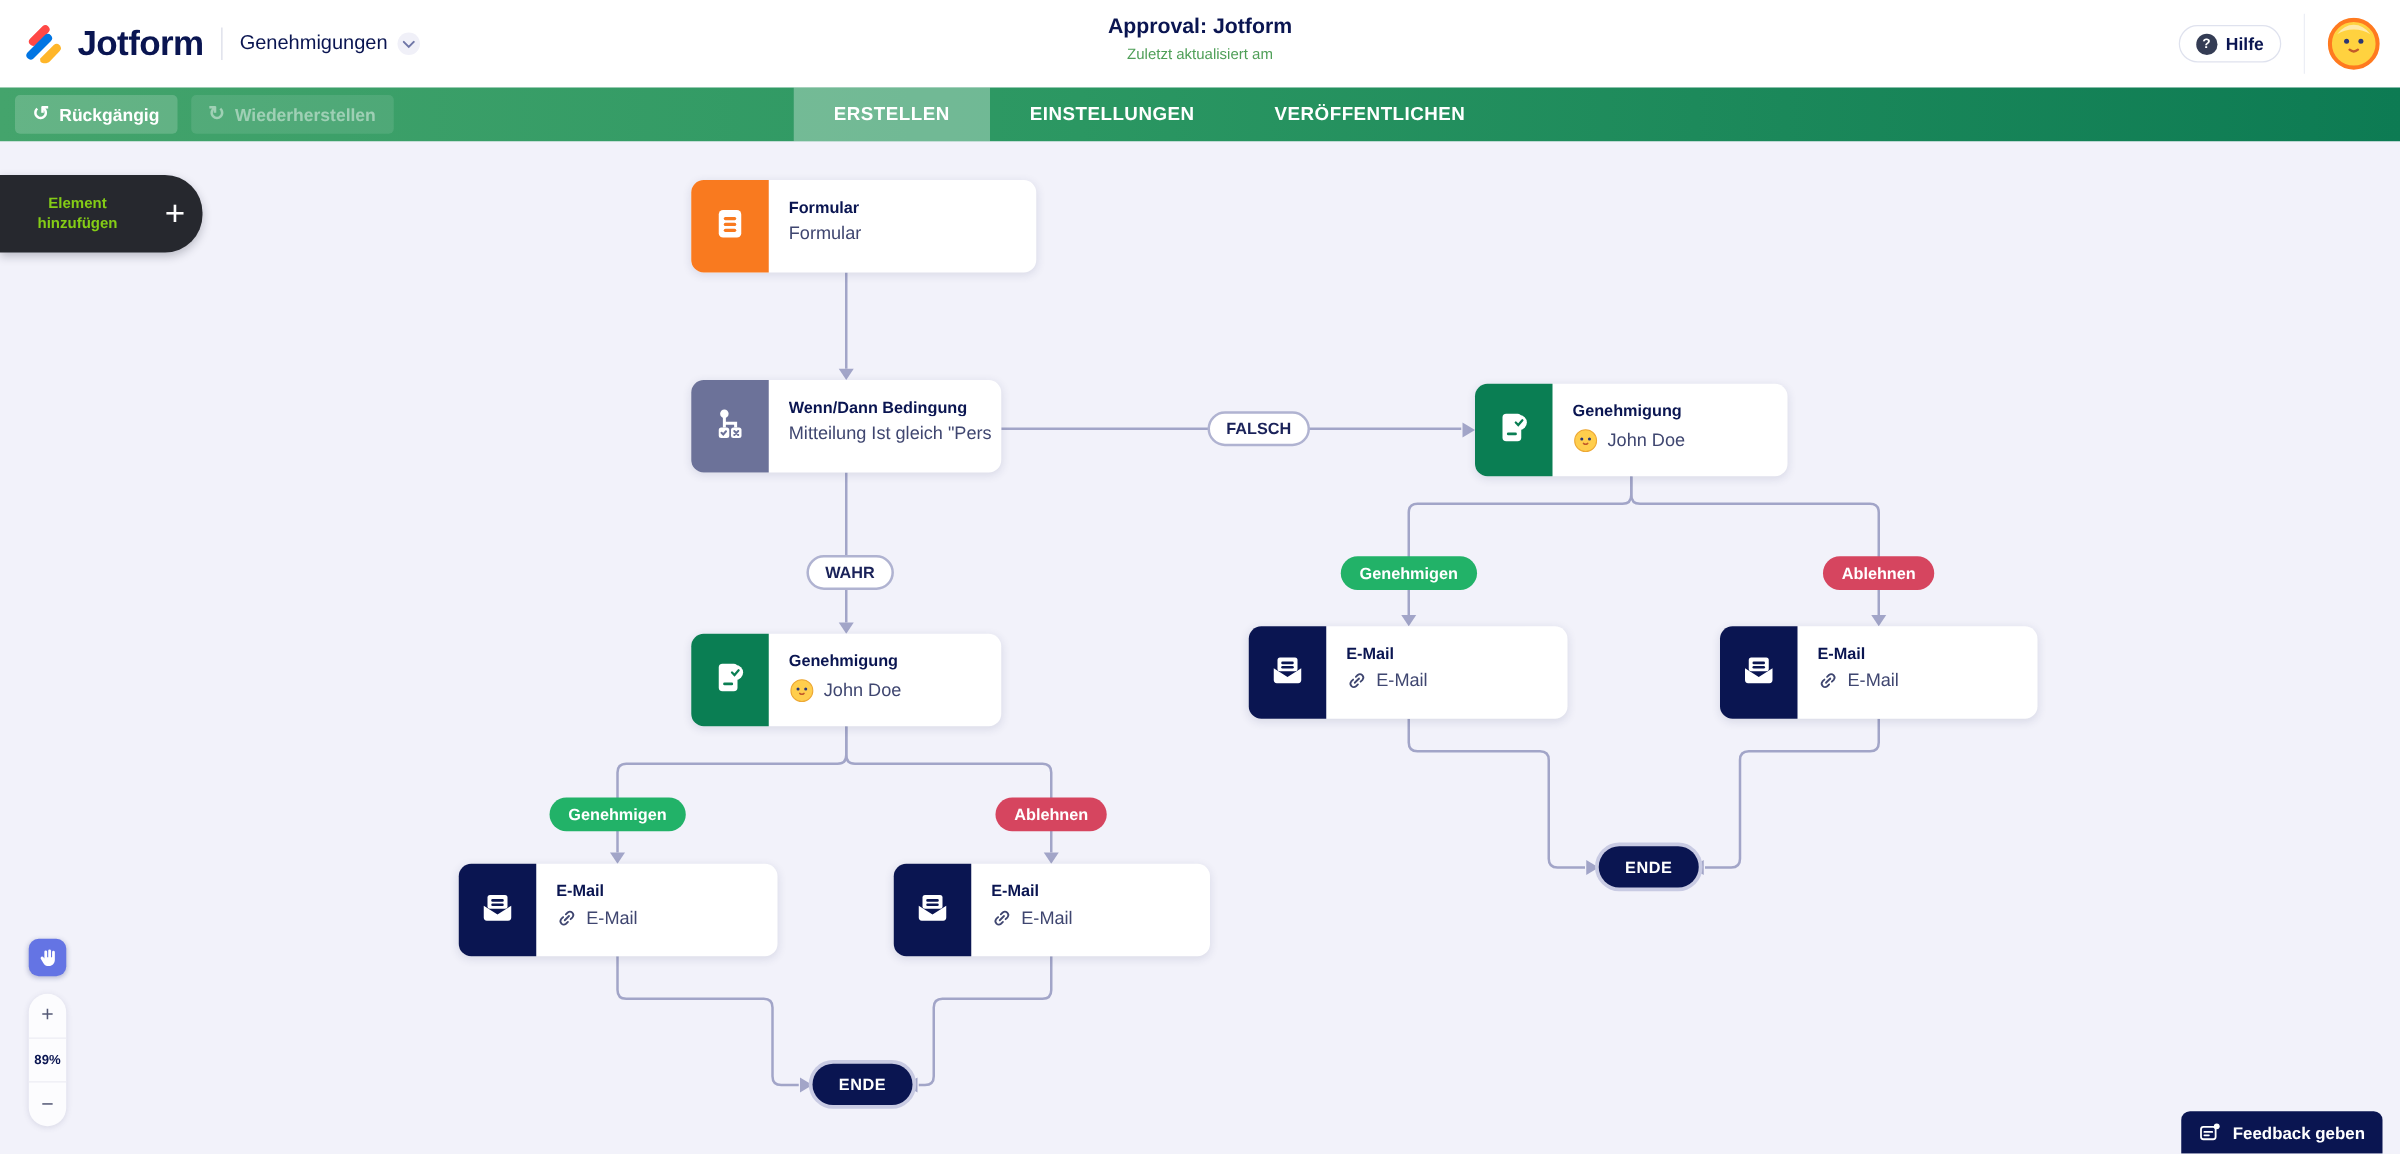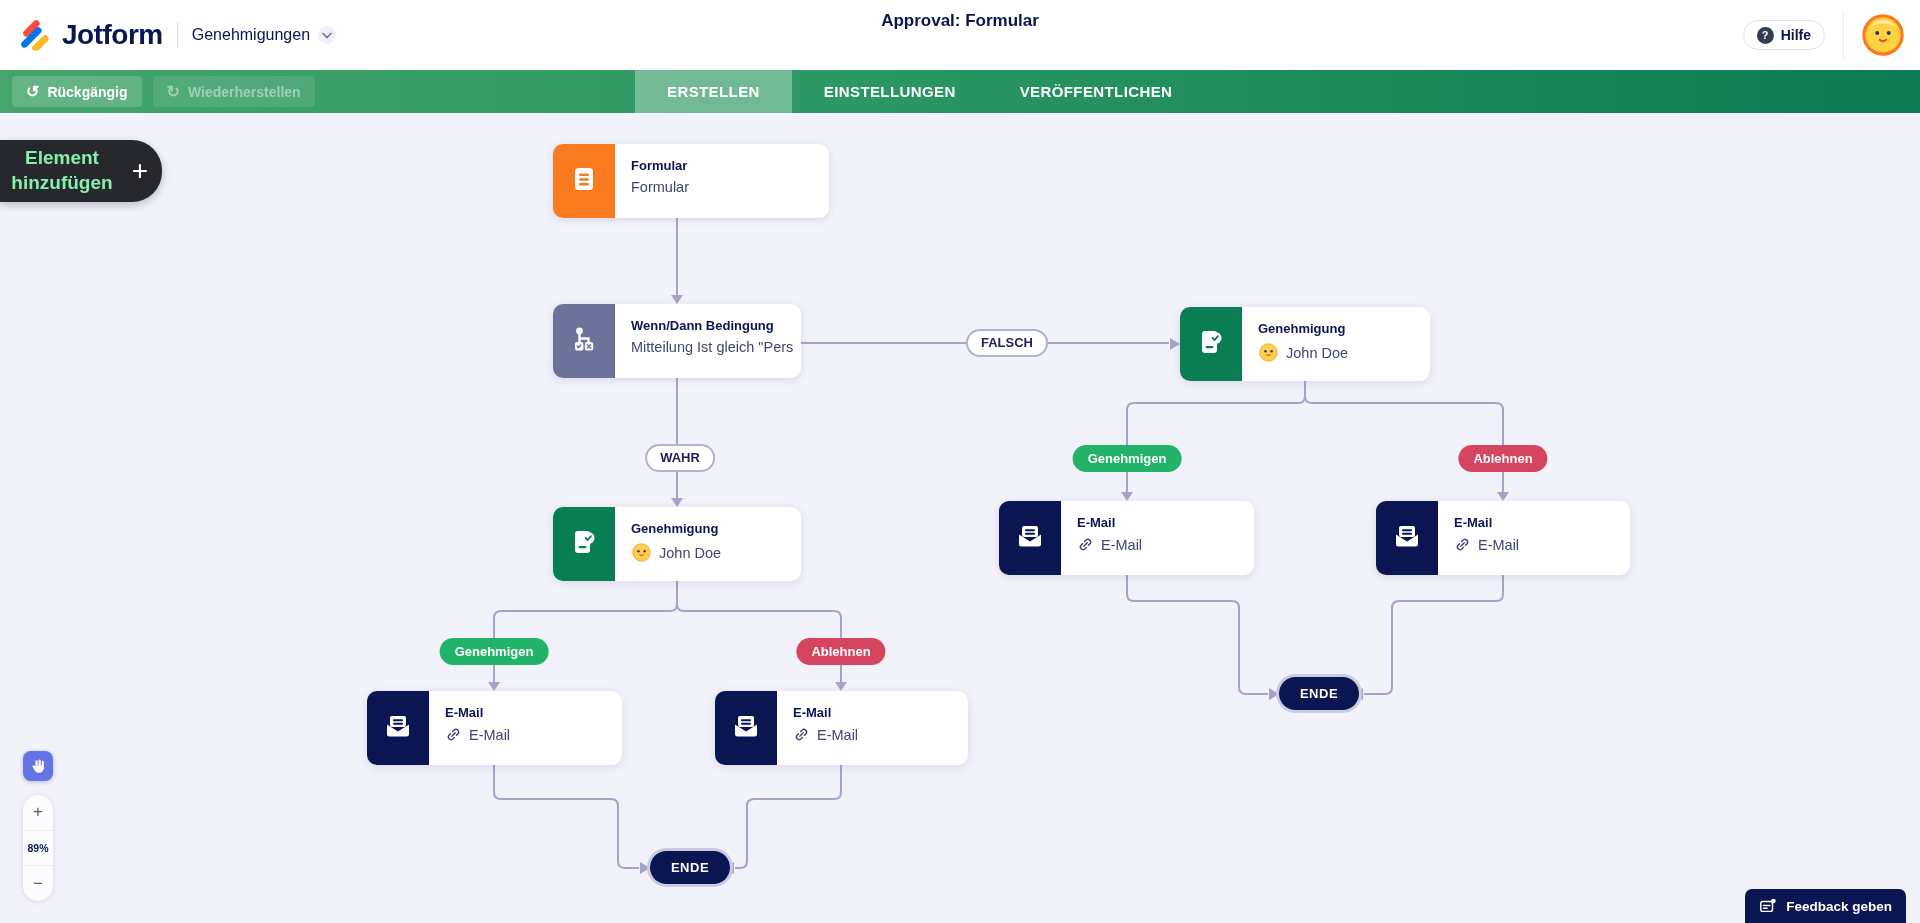"Approval: Formular" div.doc-title { text: Formular -> Jotform }
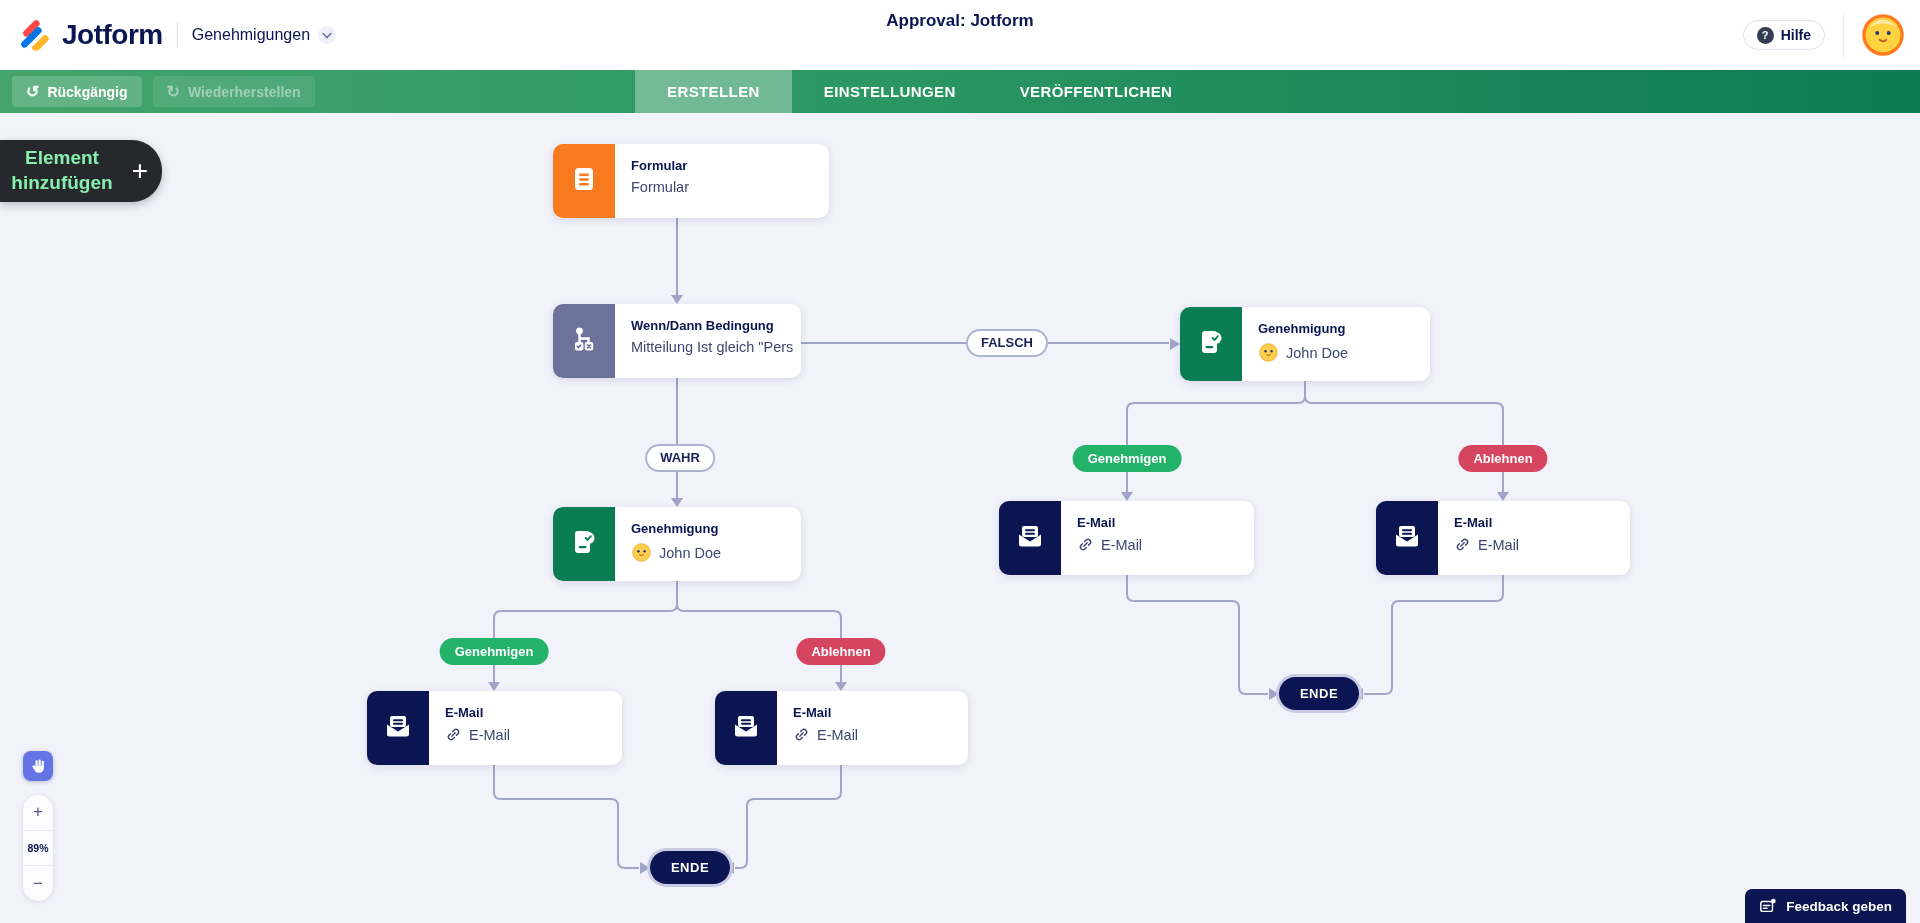"Zuletzt aktualisiert am" div.doc-subtitle { html: none -> <div>Zuletzt aktualisiert am</div> }
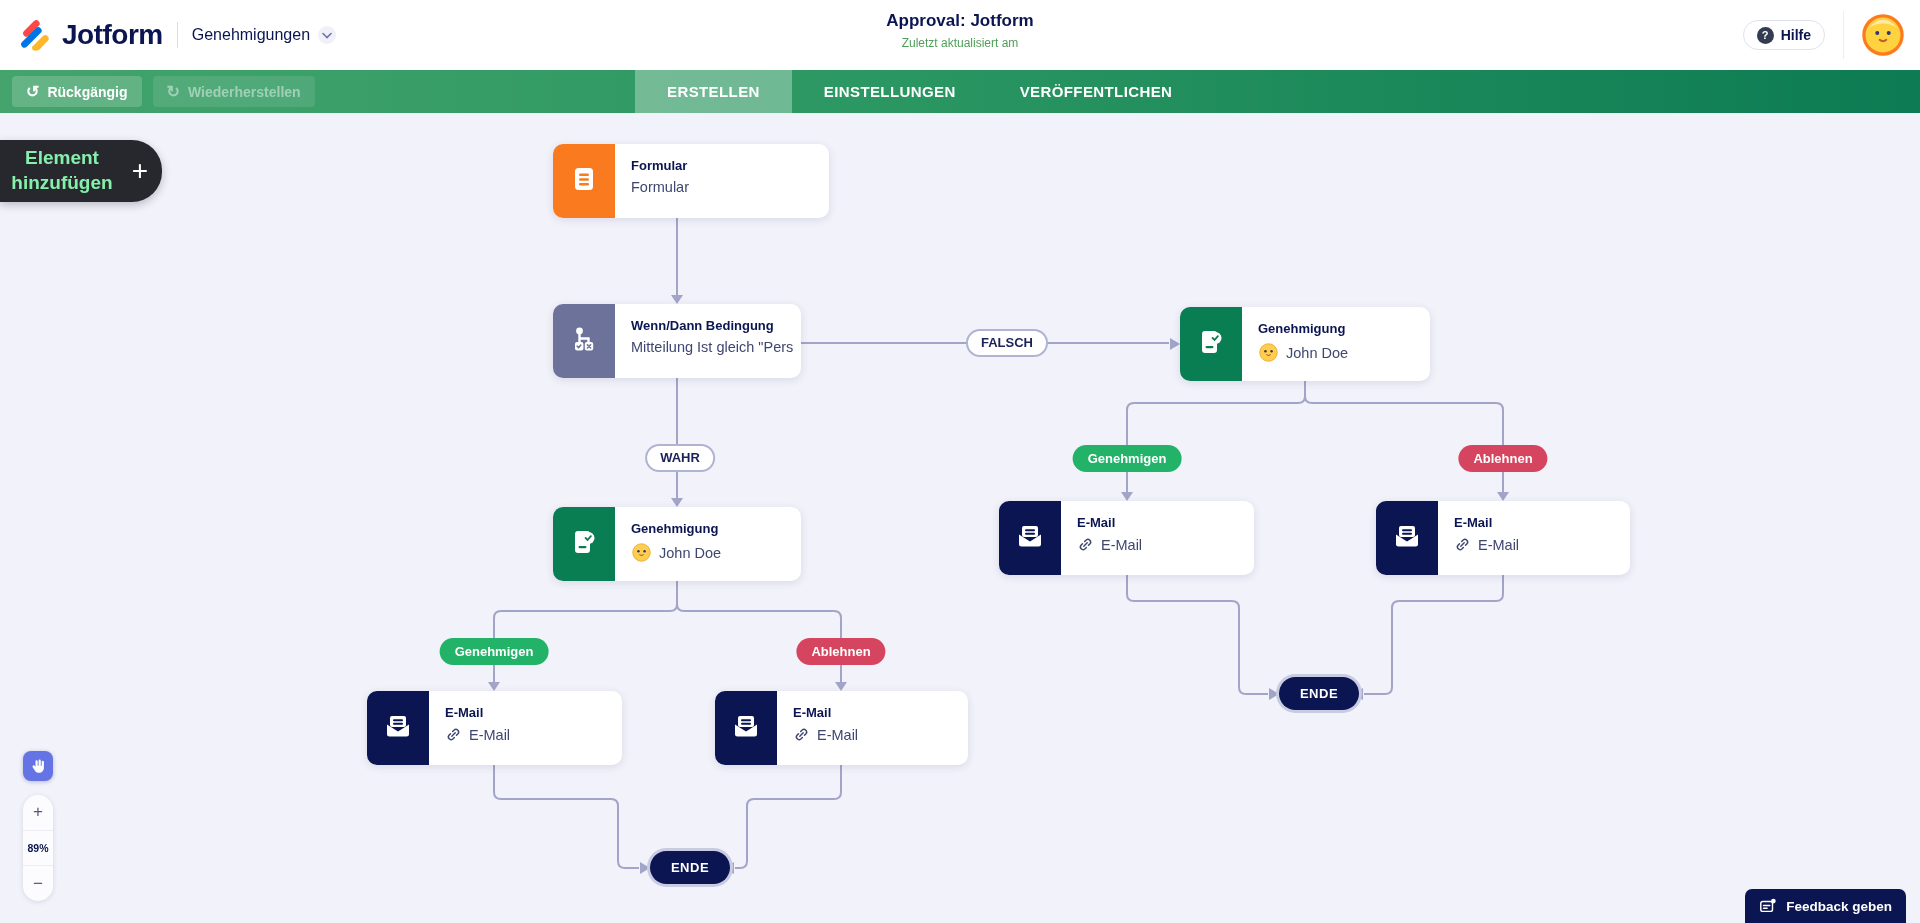"Element hinzufügen" .add-label { color: #86efac -> #84cc16; font-size: 19px -> 12px }
